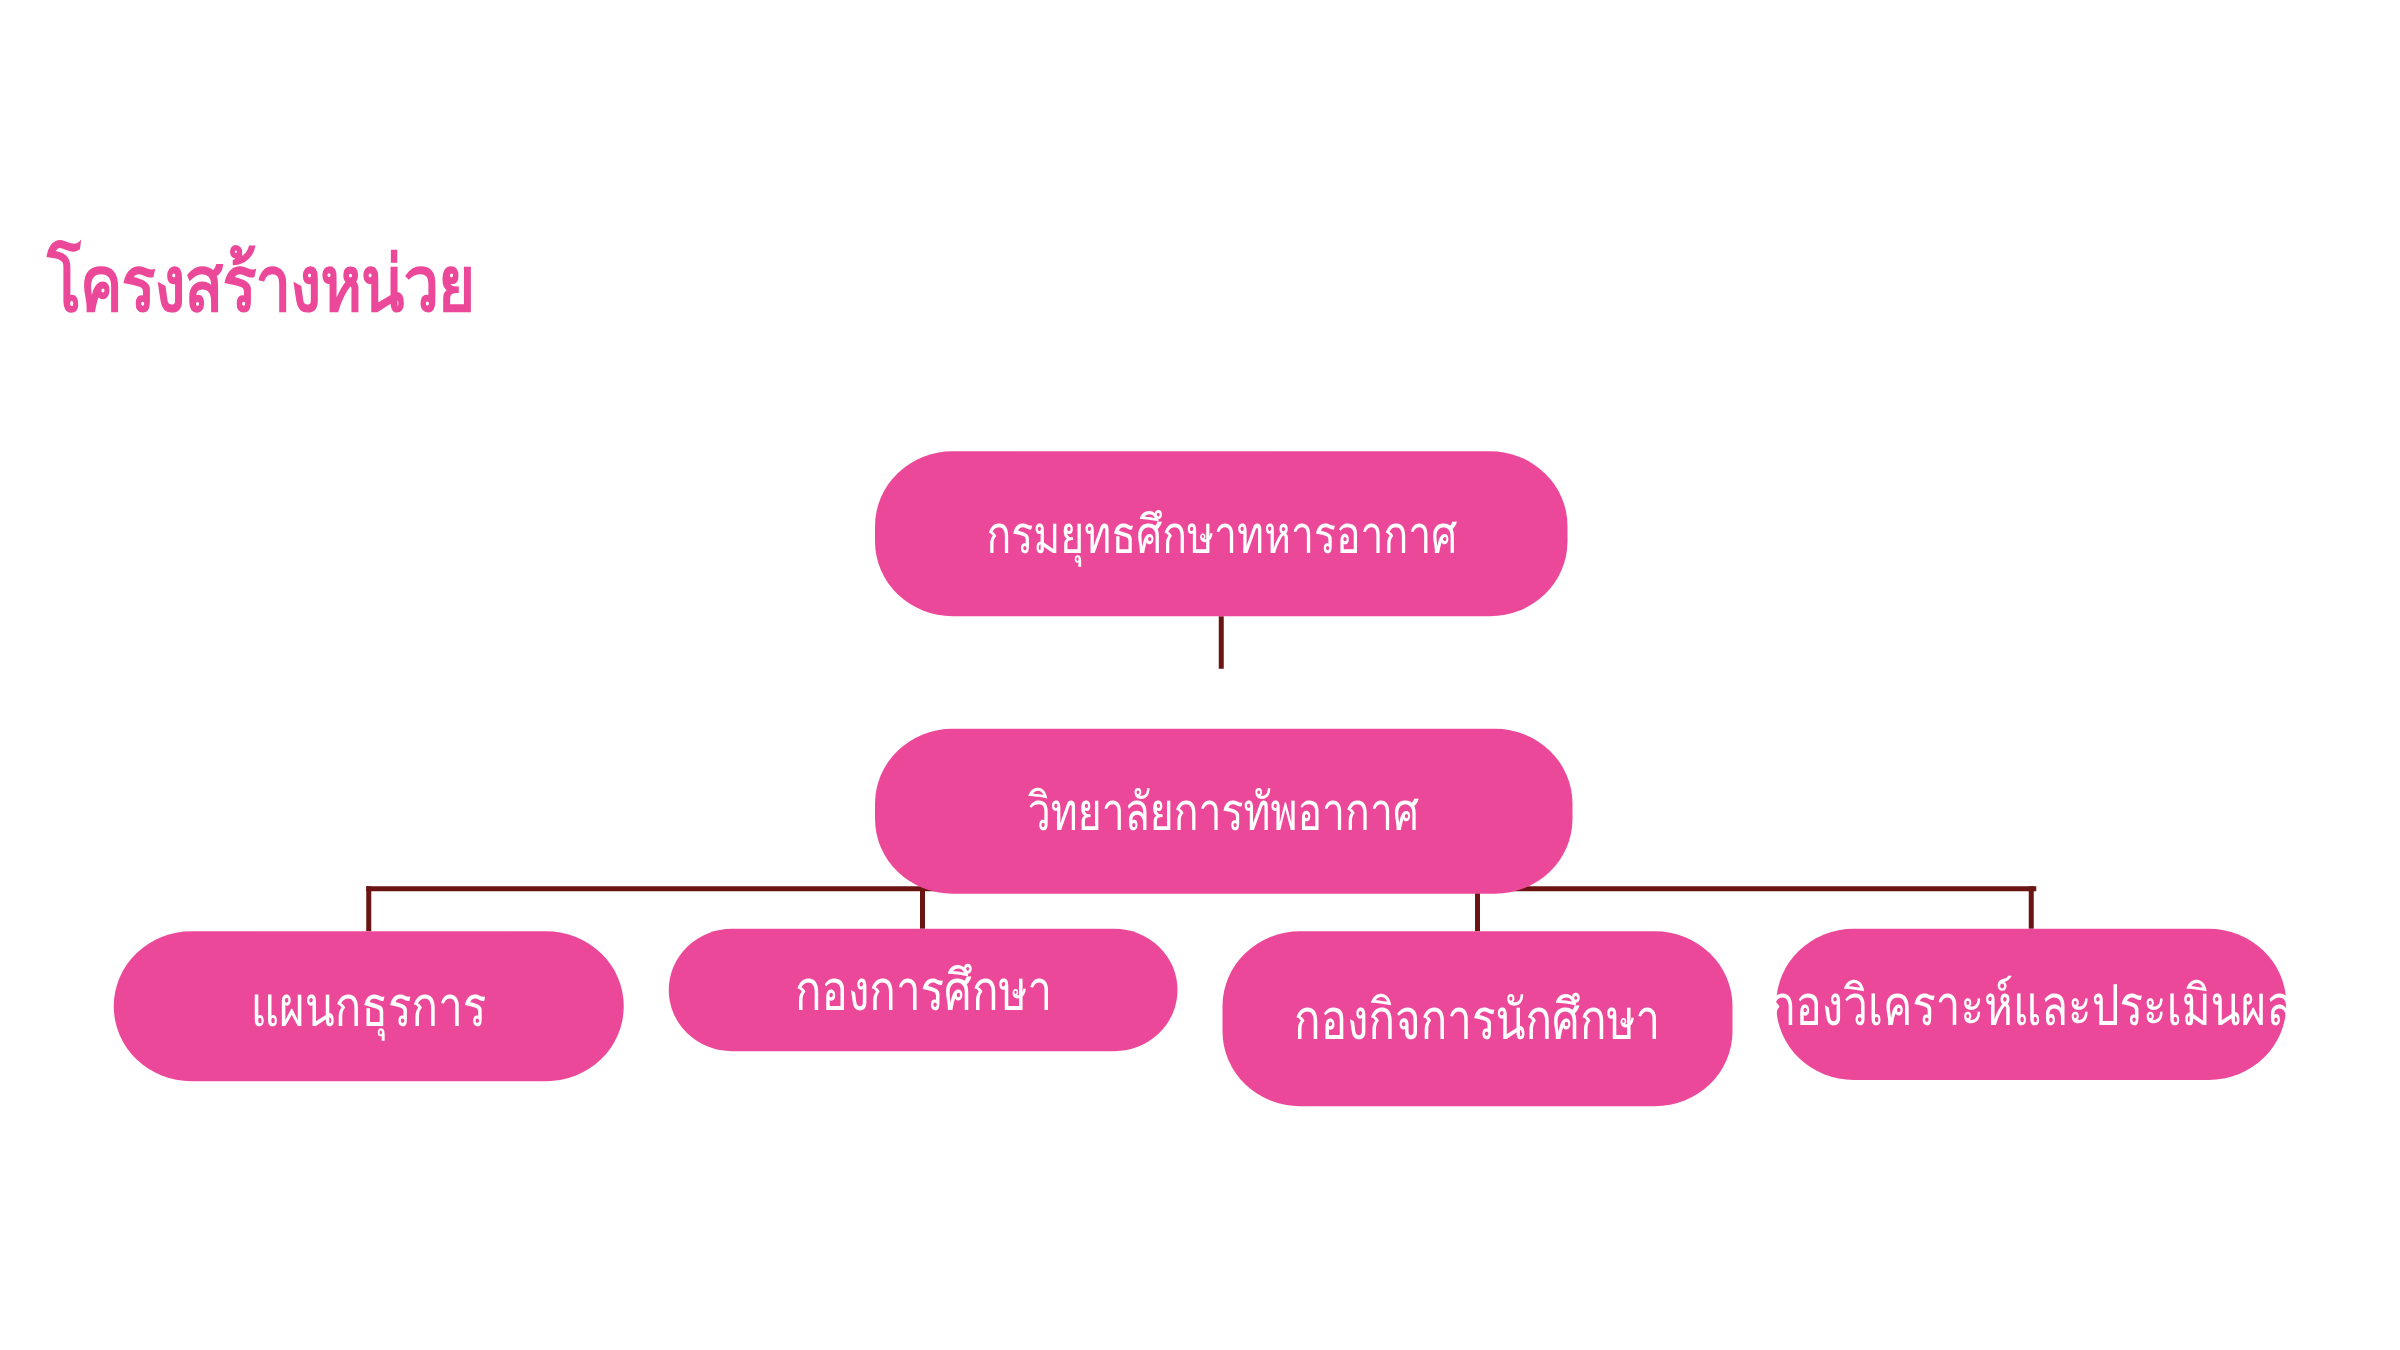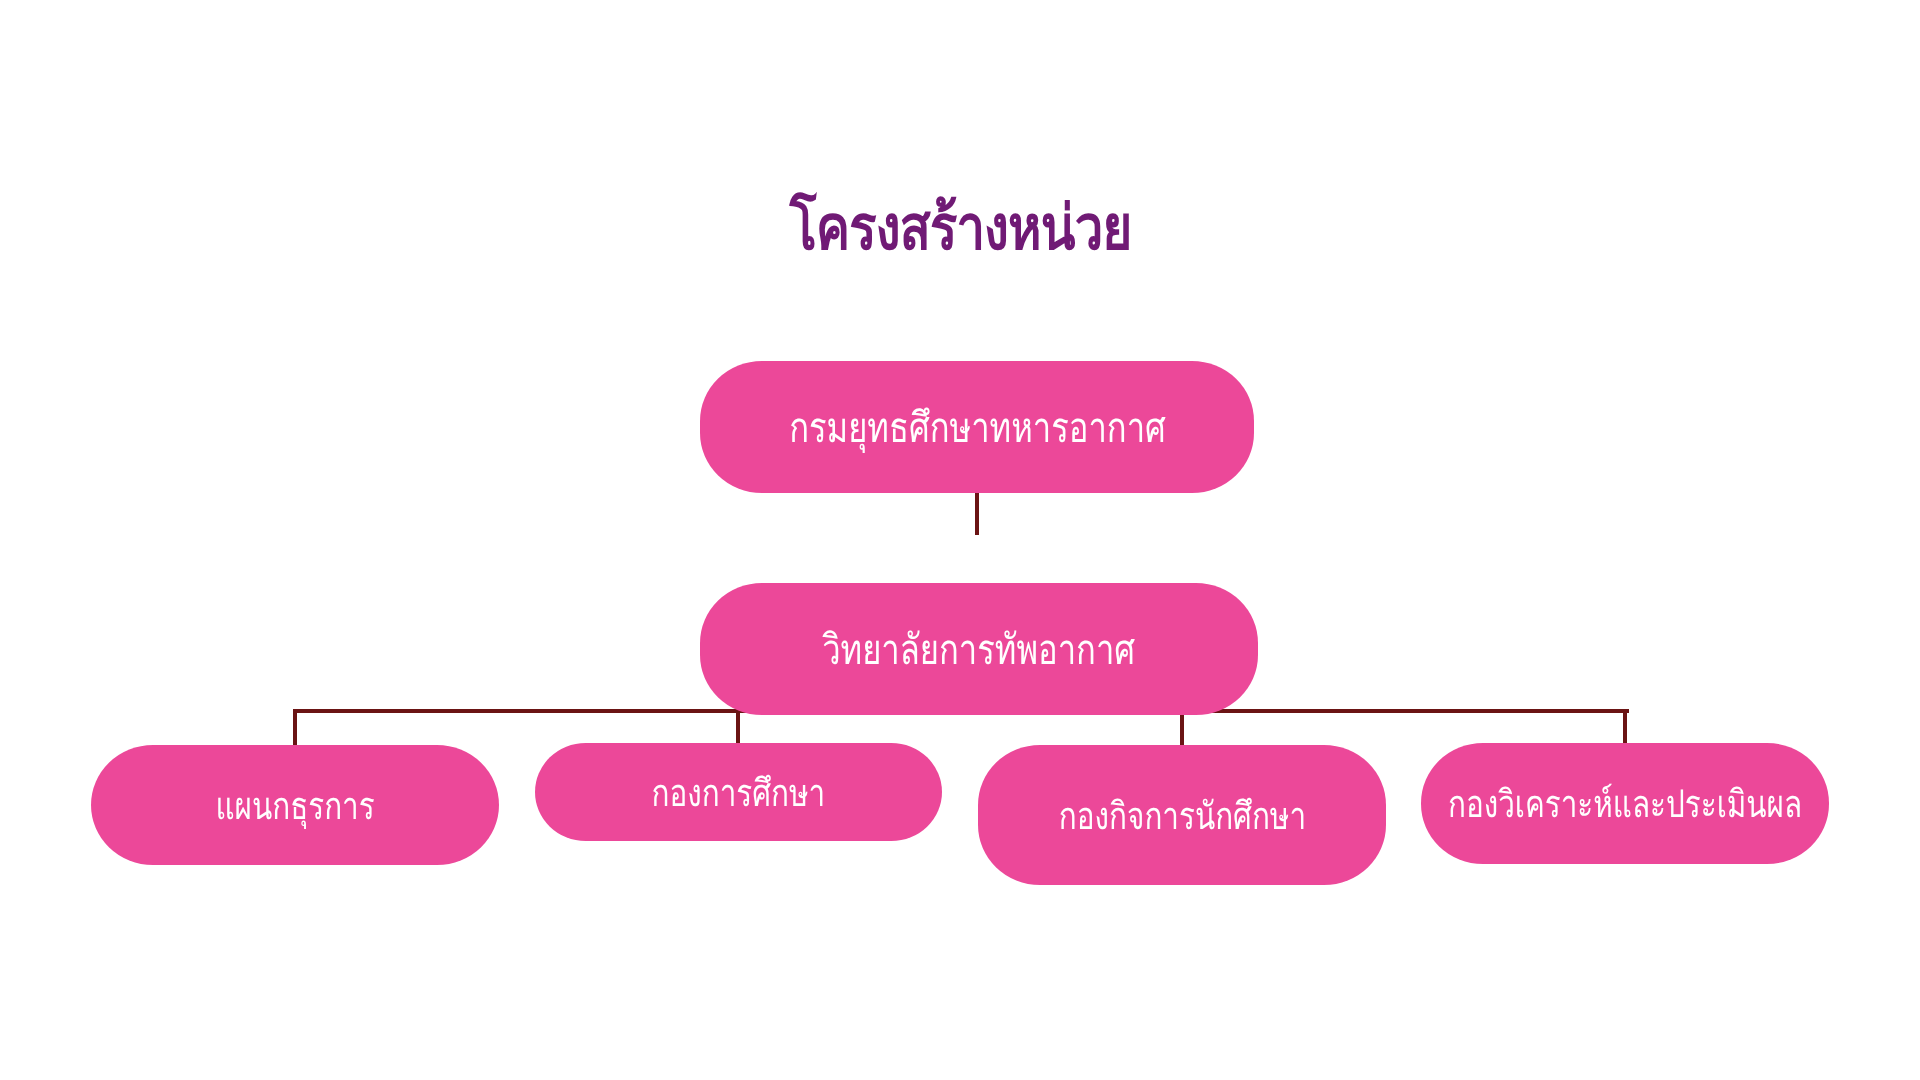"โครงสร้างหน่วย" .title { color: #701a75 -> #ec4899; text-align: center -> none }
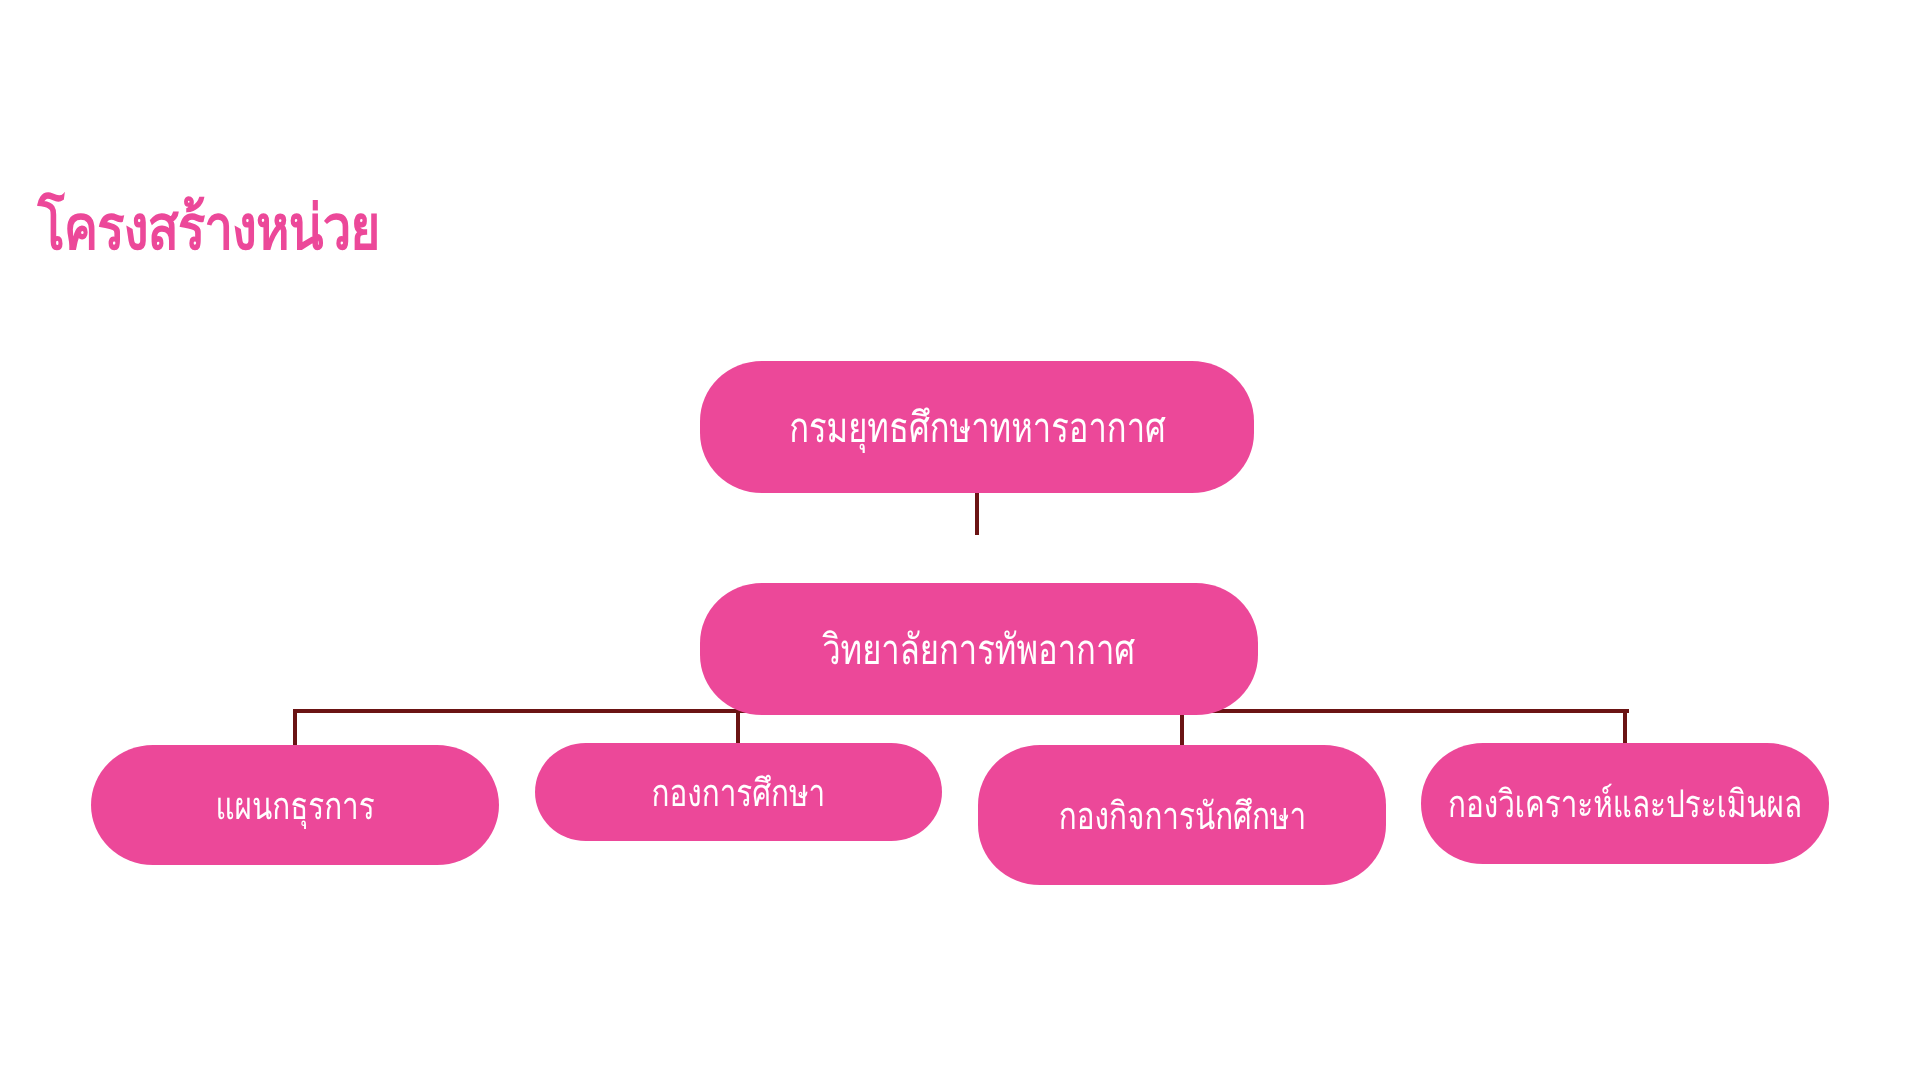"แผนกธุรการ" .node.small { font-size: 38px -> 45px }
